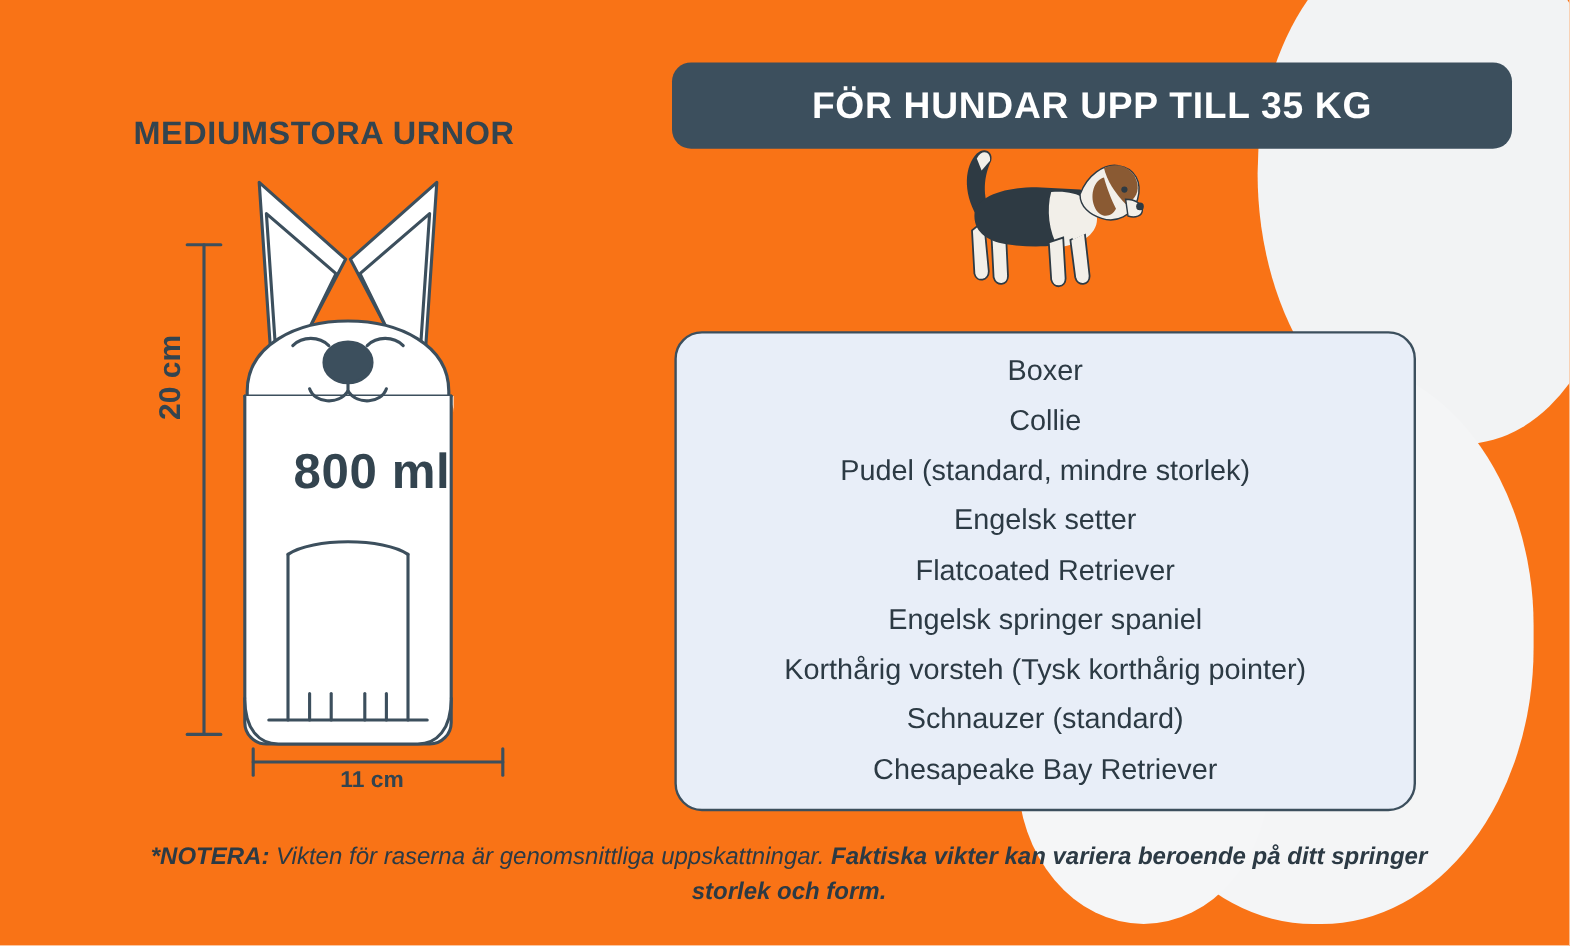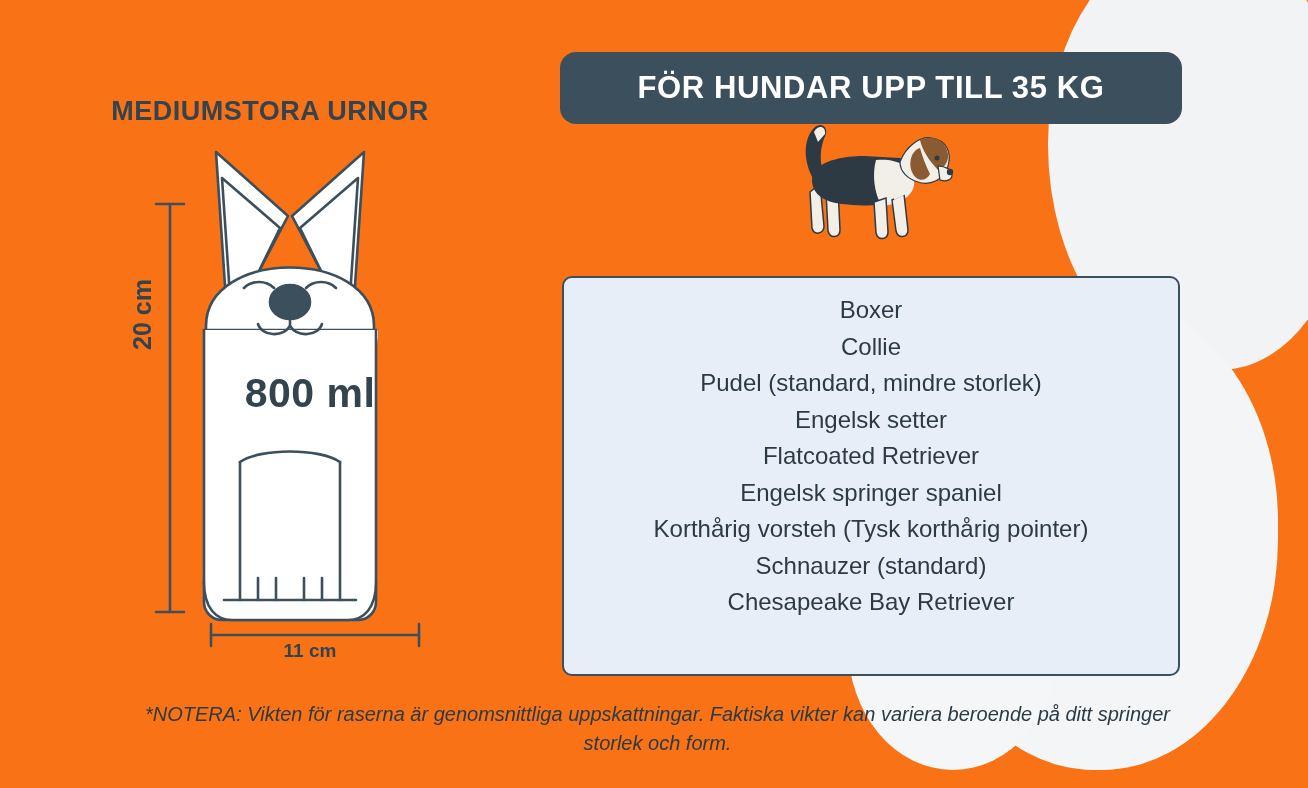"FÖR HUNDAR UPP TILL 35" .header-pill { width: 622px -> 700px }
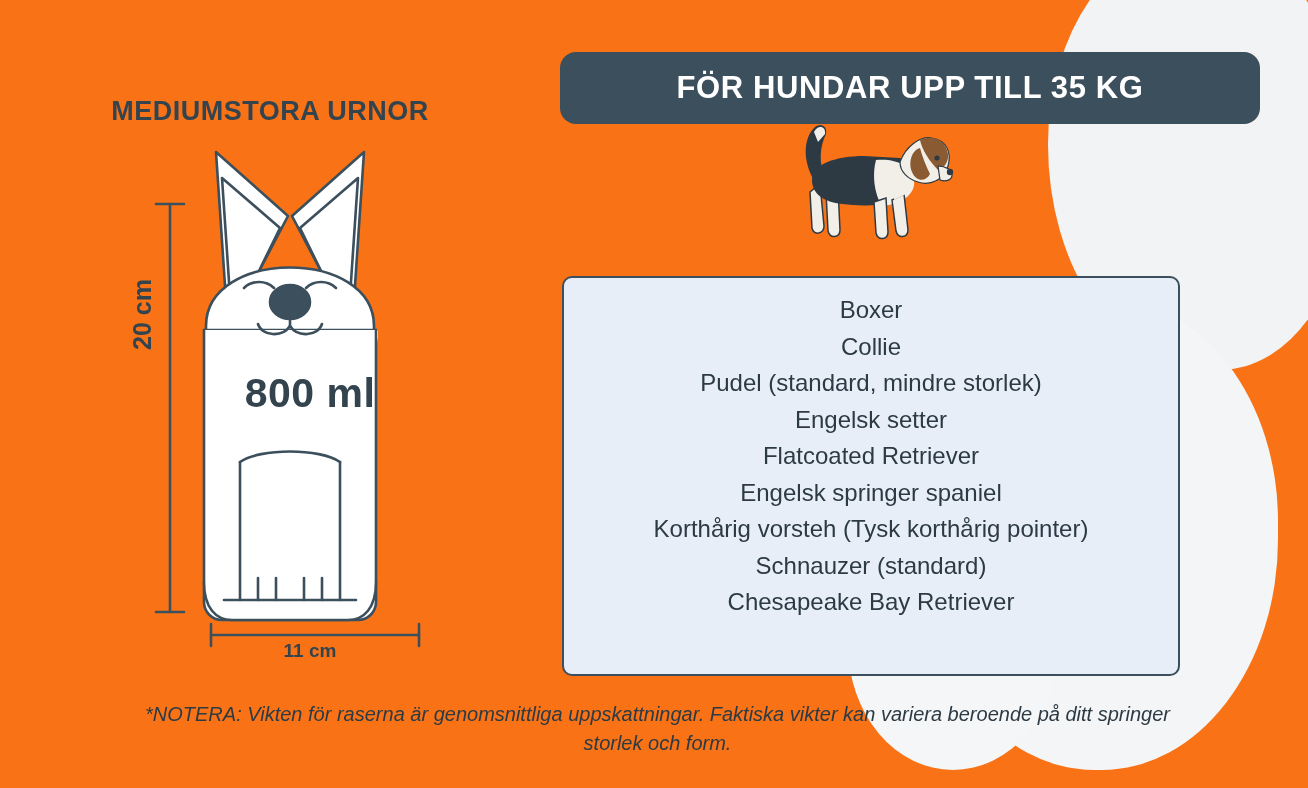"Boxer" .breeds-box { border-radius: 10px -> 23px; justify-content: flex-start -> space-between }
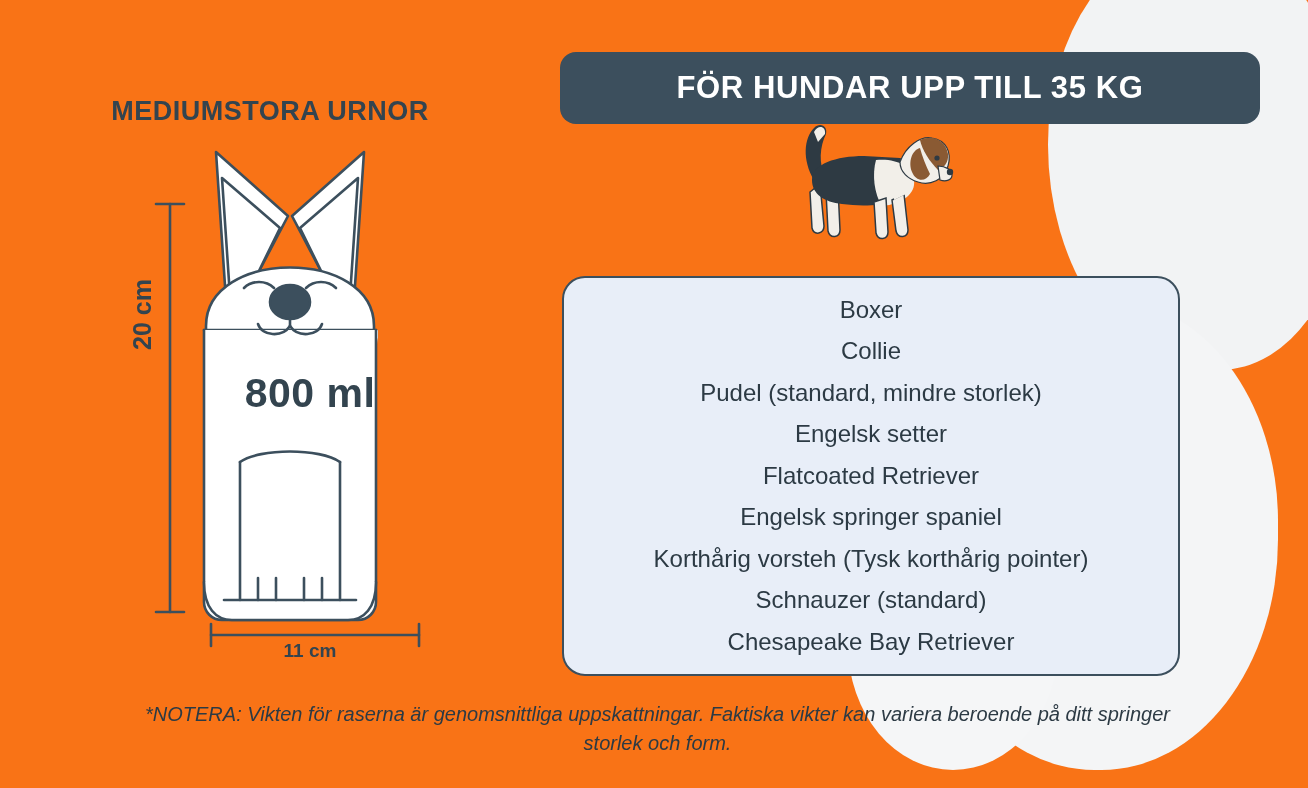"*NOTERA:" .footnote b { font-weight: normal -> bold }
